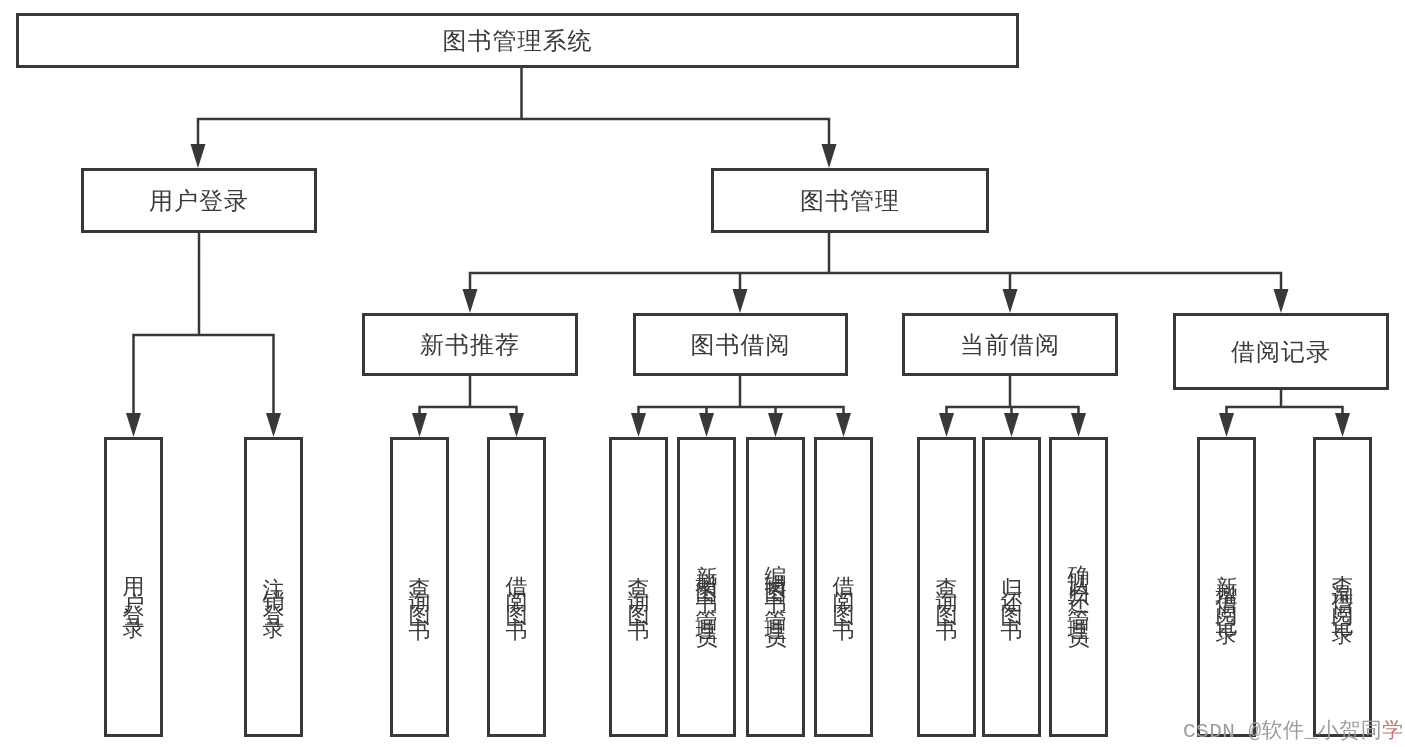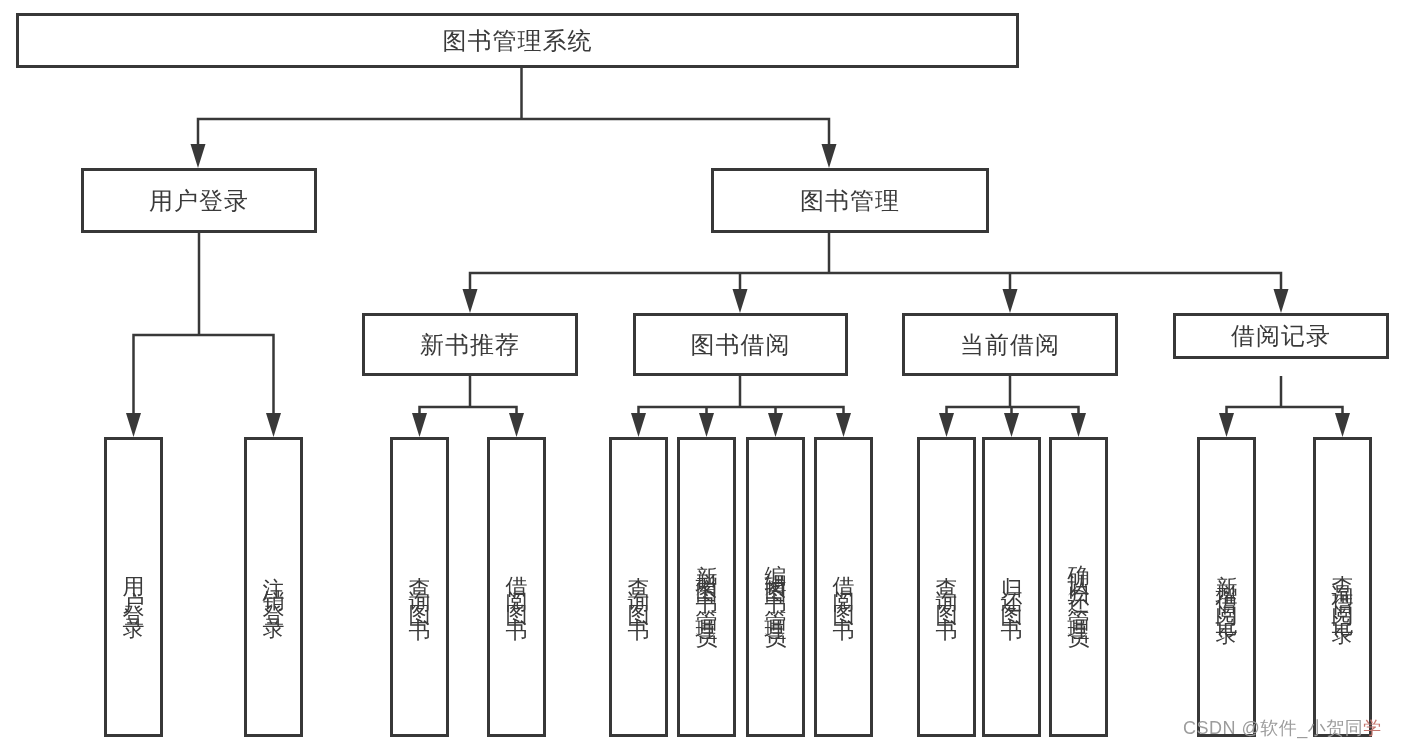"借阅记录" div.node { height: 46px -> 77px }
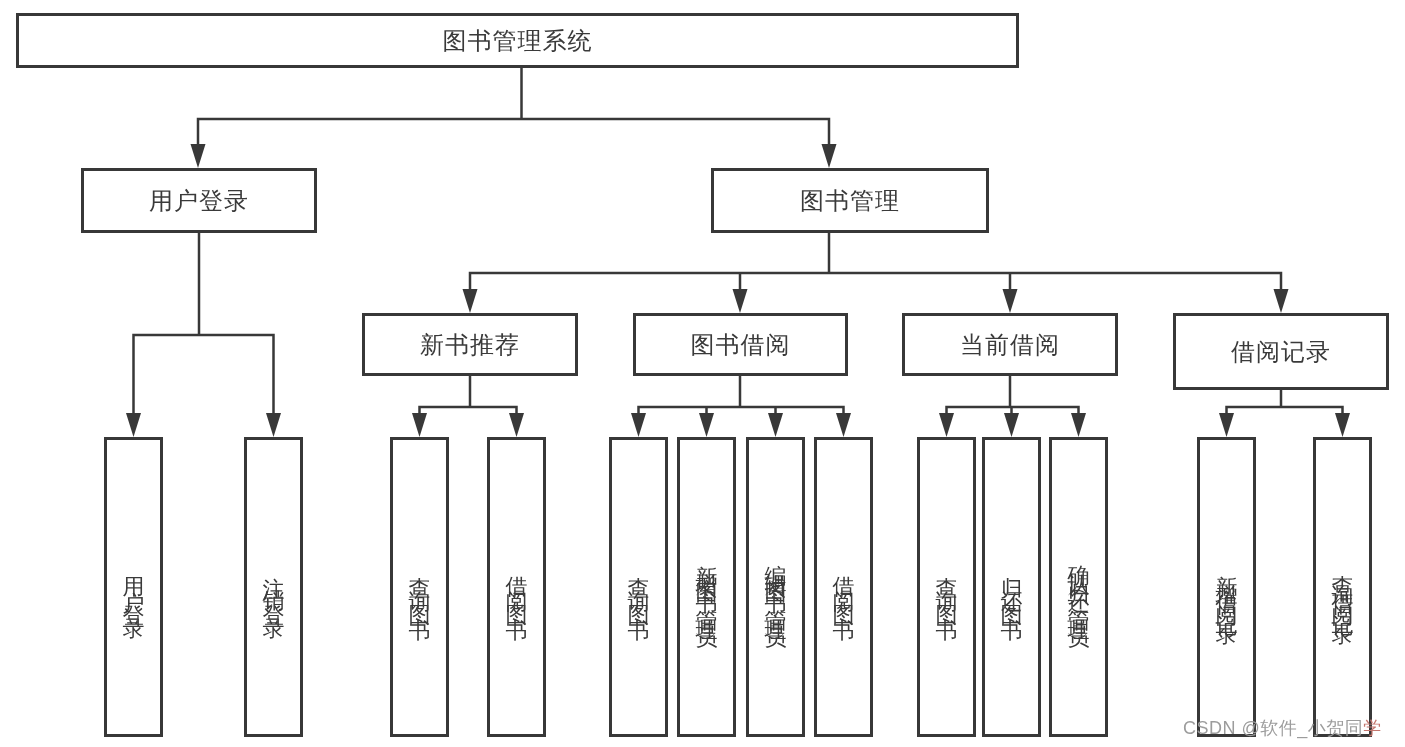"CSDN @软件_小贺同学" #watermark { font-family: none -> Liberation Mono, monospace; font-size: 18px -> 21px }
